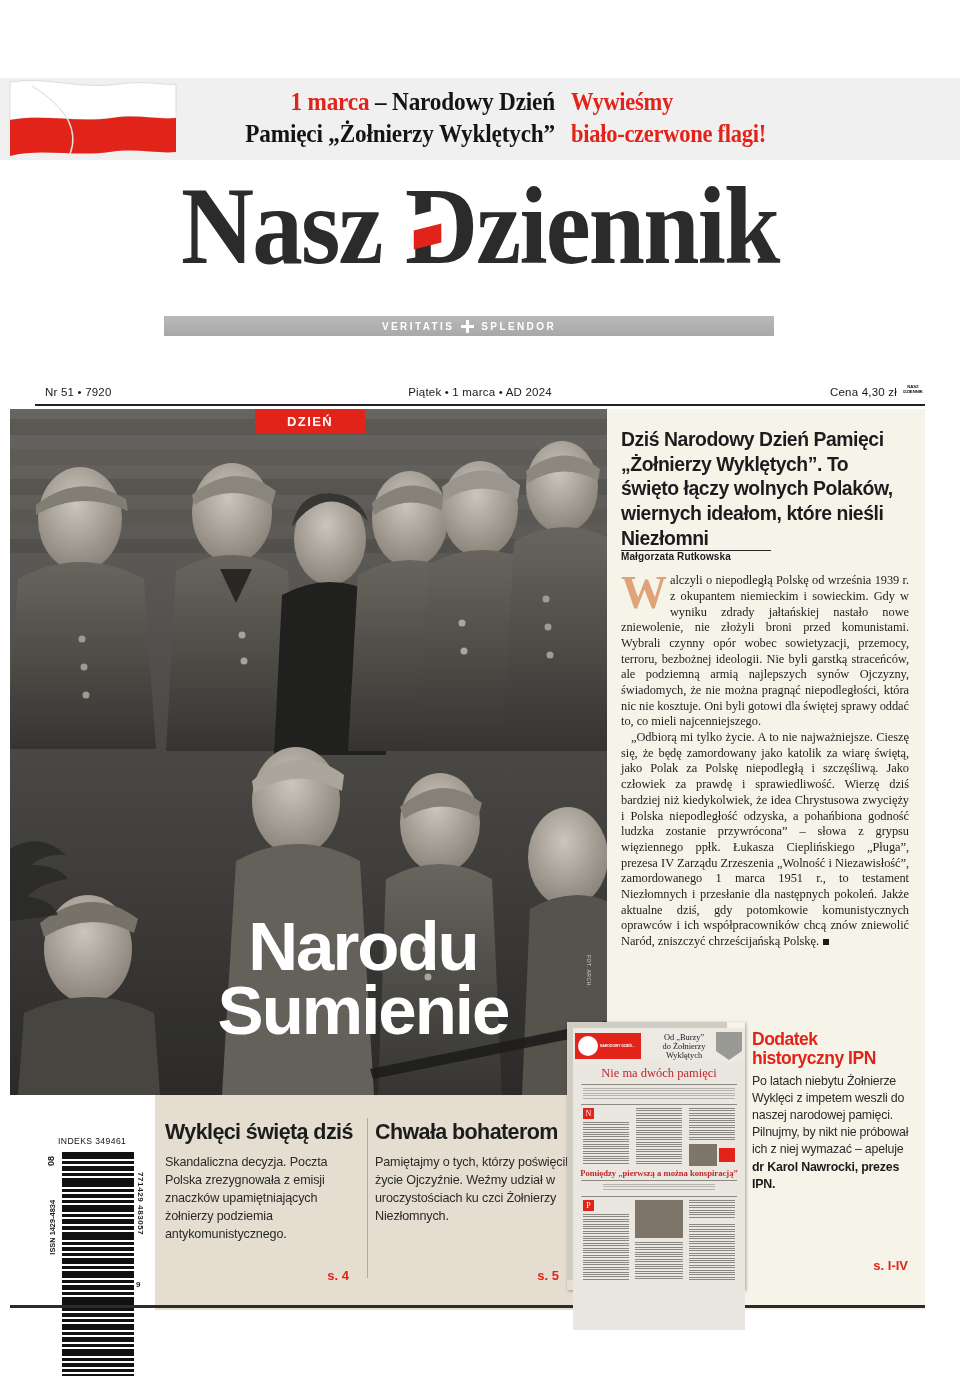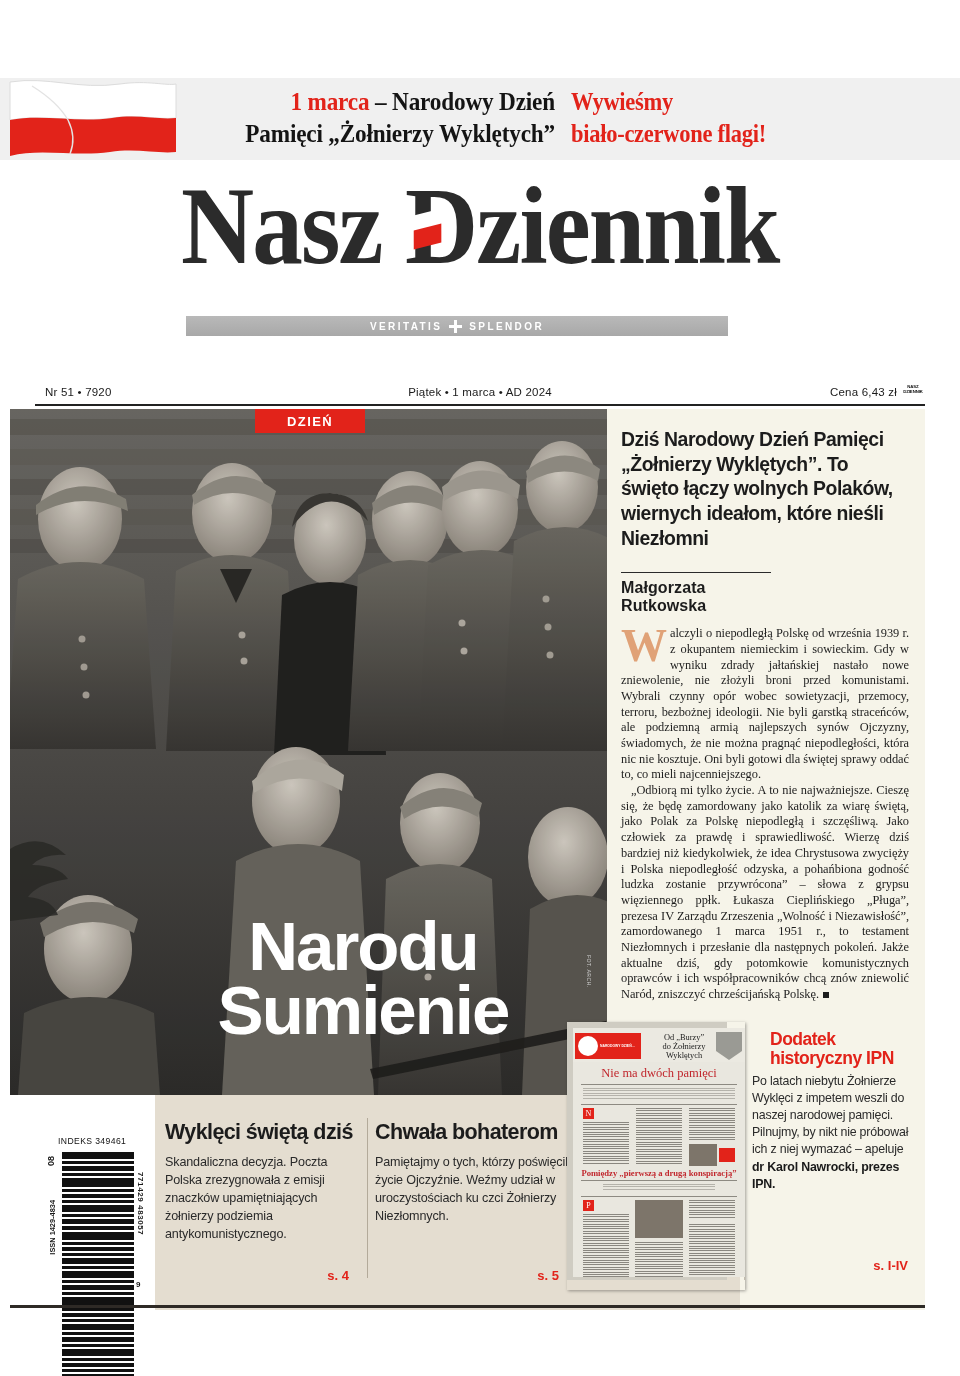"VERITATIS" .rule-bar { left: 186px -> 164px; width: 542px -> 610px }
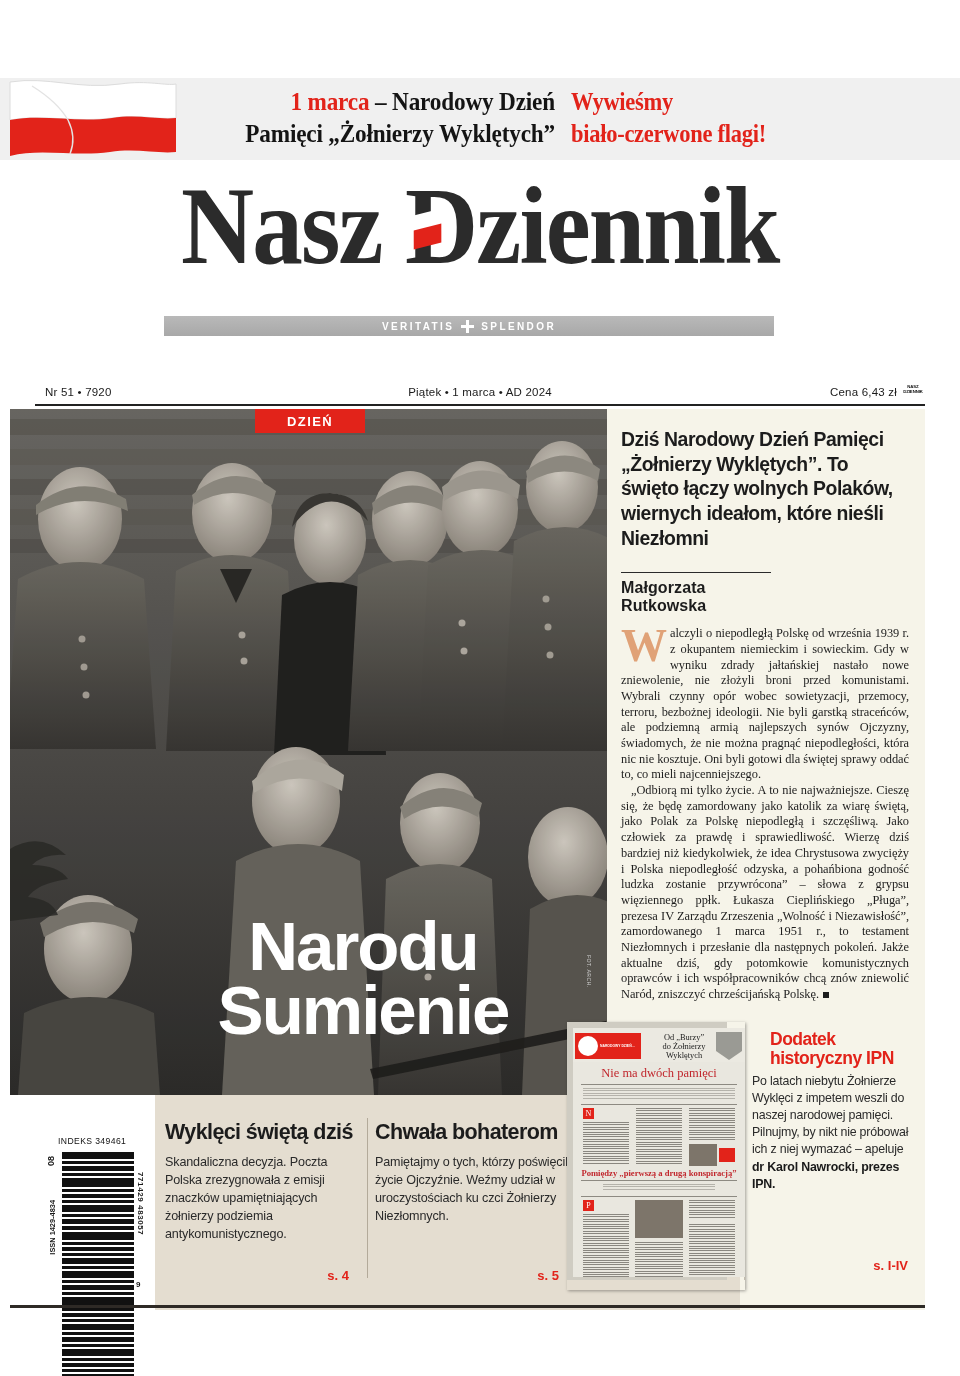"Cena 6,43 zł" span.ib-right { text: 6,43 -> 4,30 }
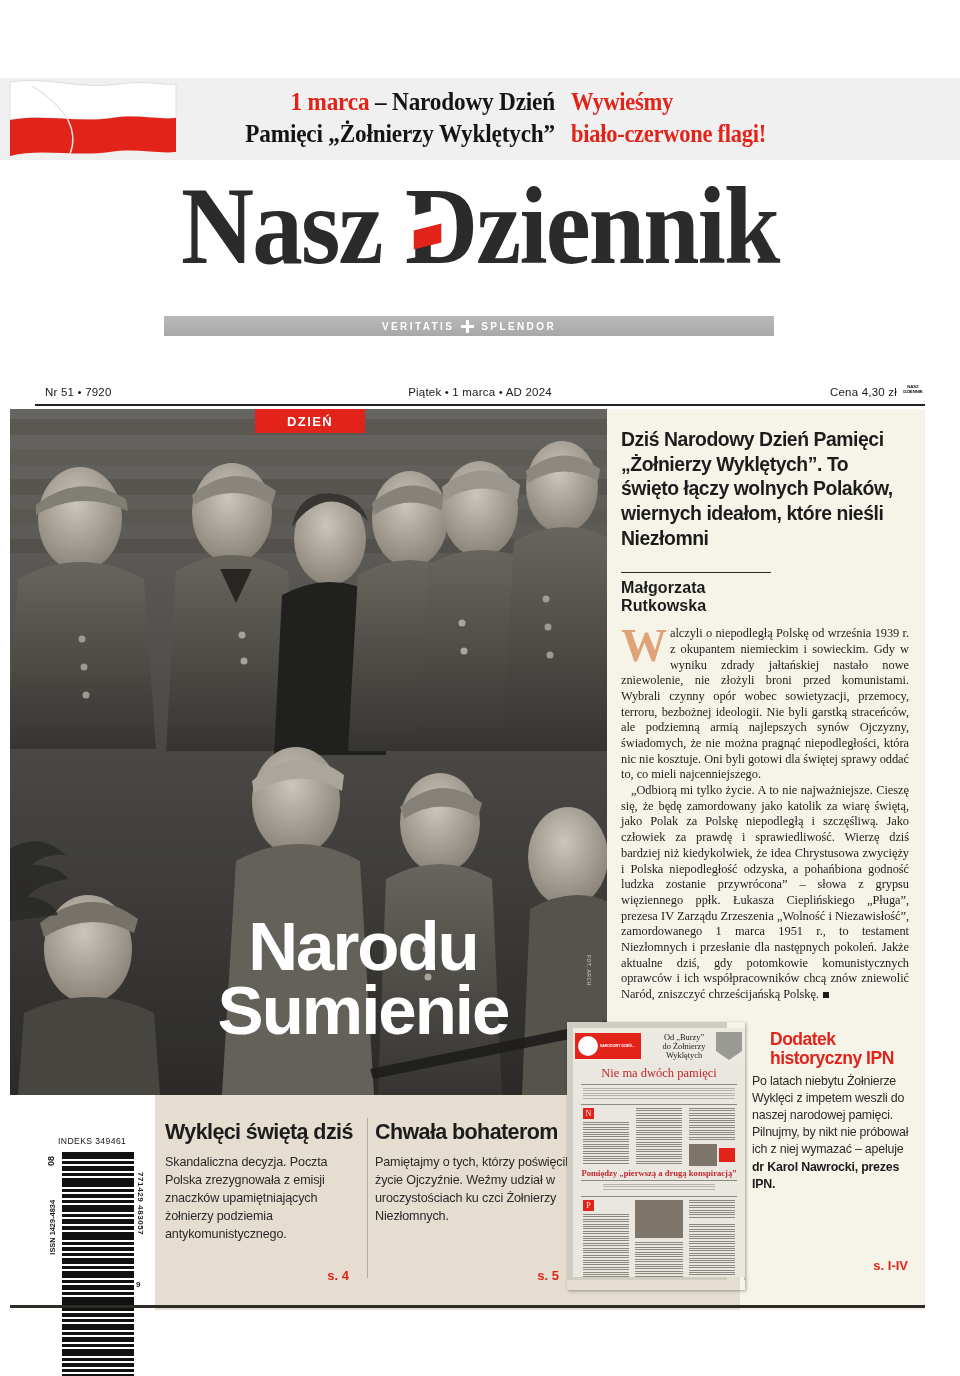"Małgorzata Rutkowska" .byline { font-size: 16px -> 10px; margin-top: 22px -> none; padding-top: 6px -> none }
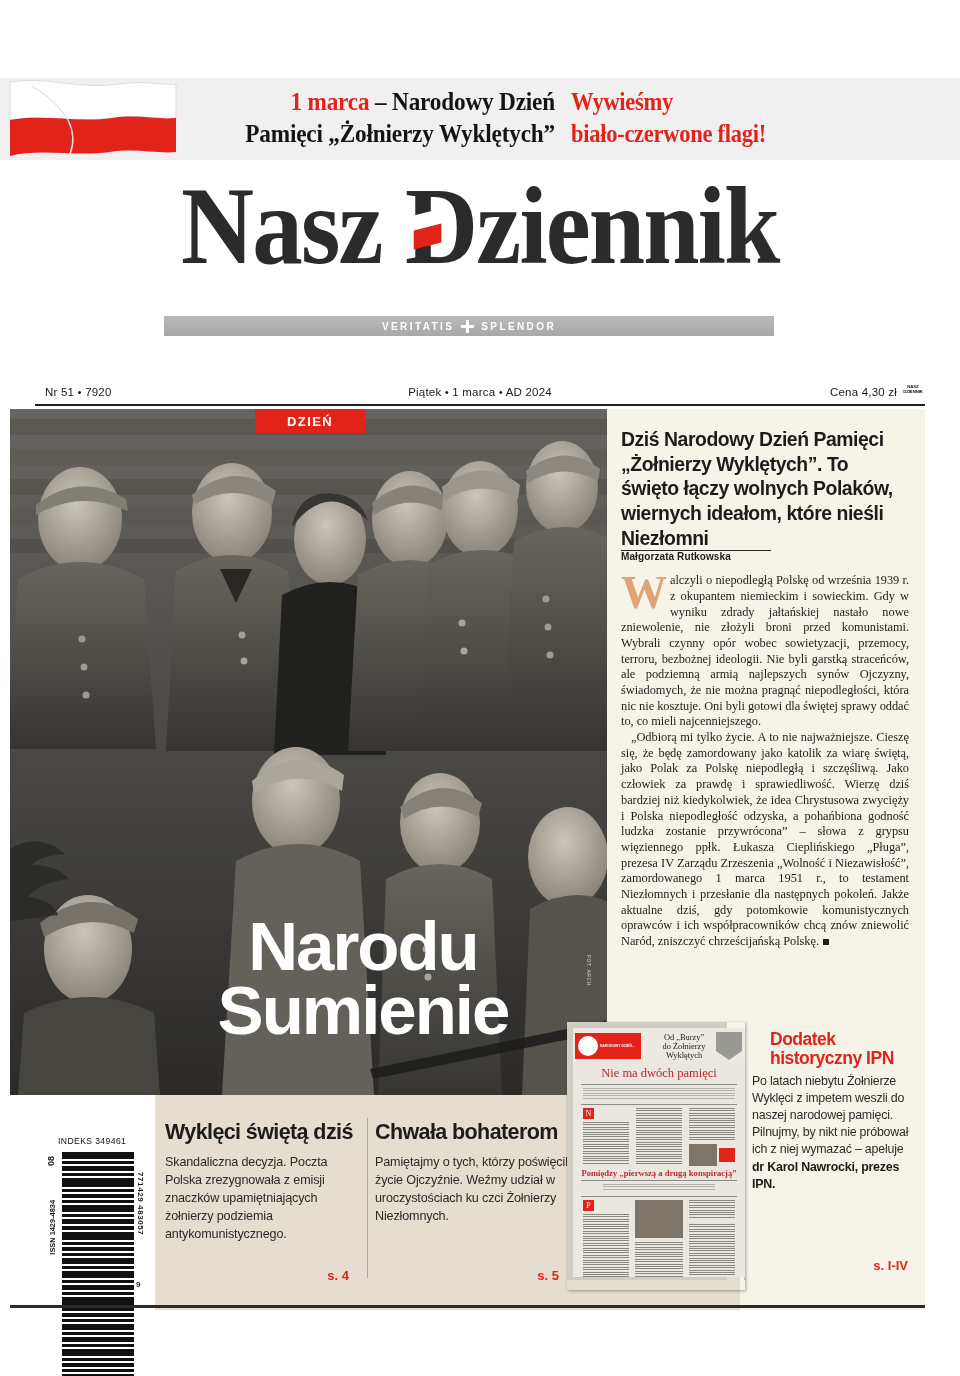"Od „Burzy”" .thumb .sheet { height: 249px -> 302px }
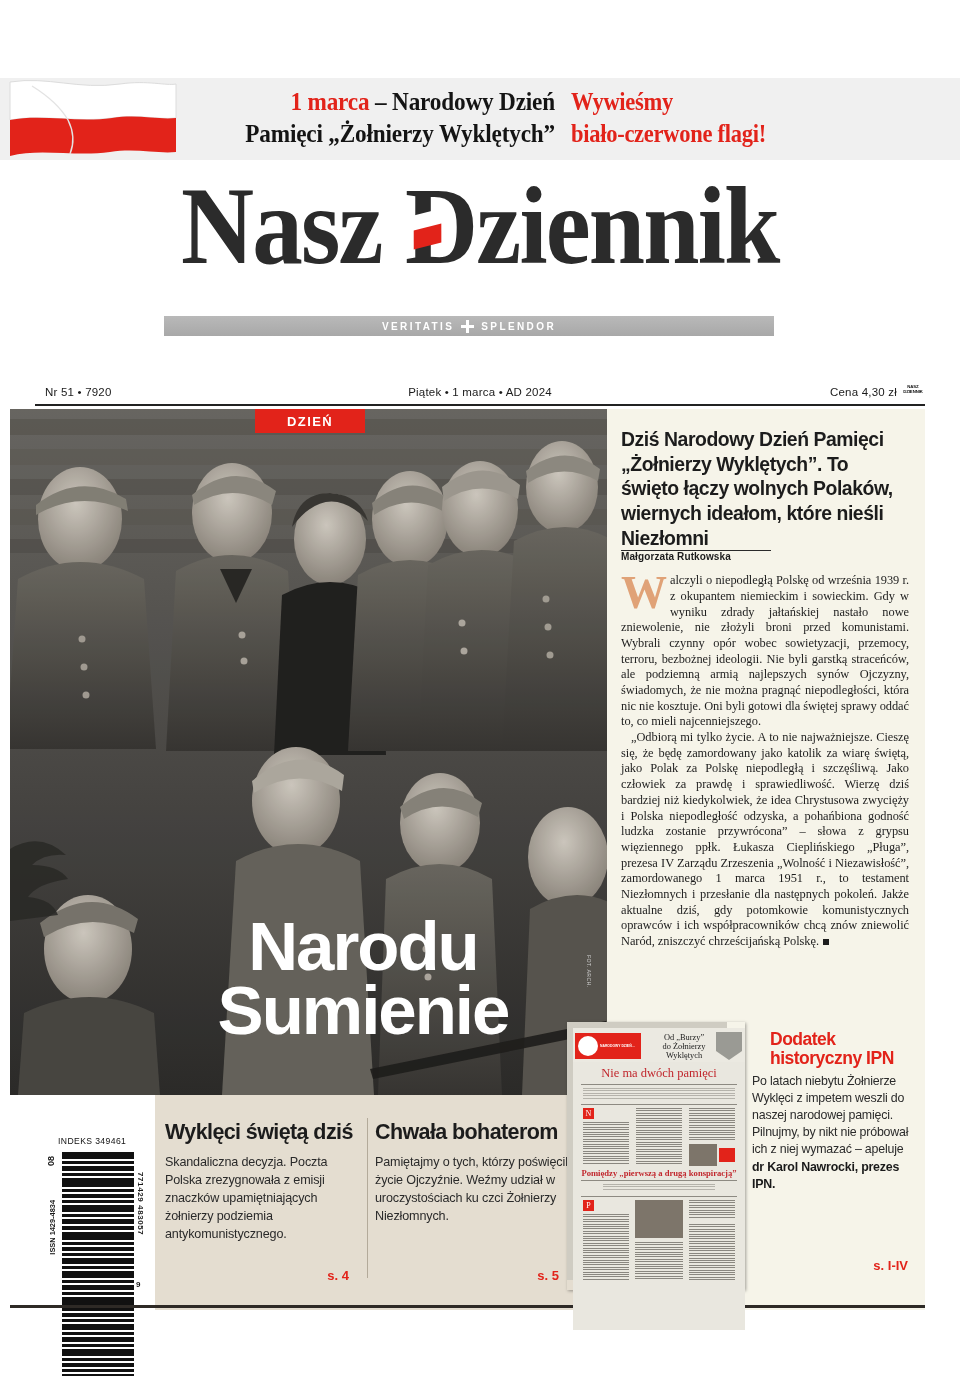"Dodatek historyczny IPN" .ipn h3 { margin-left: 18px -> none }
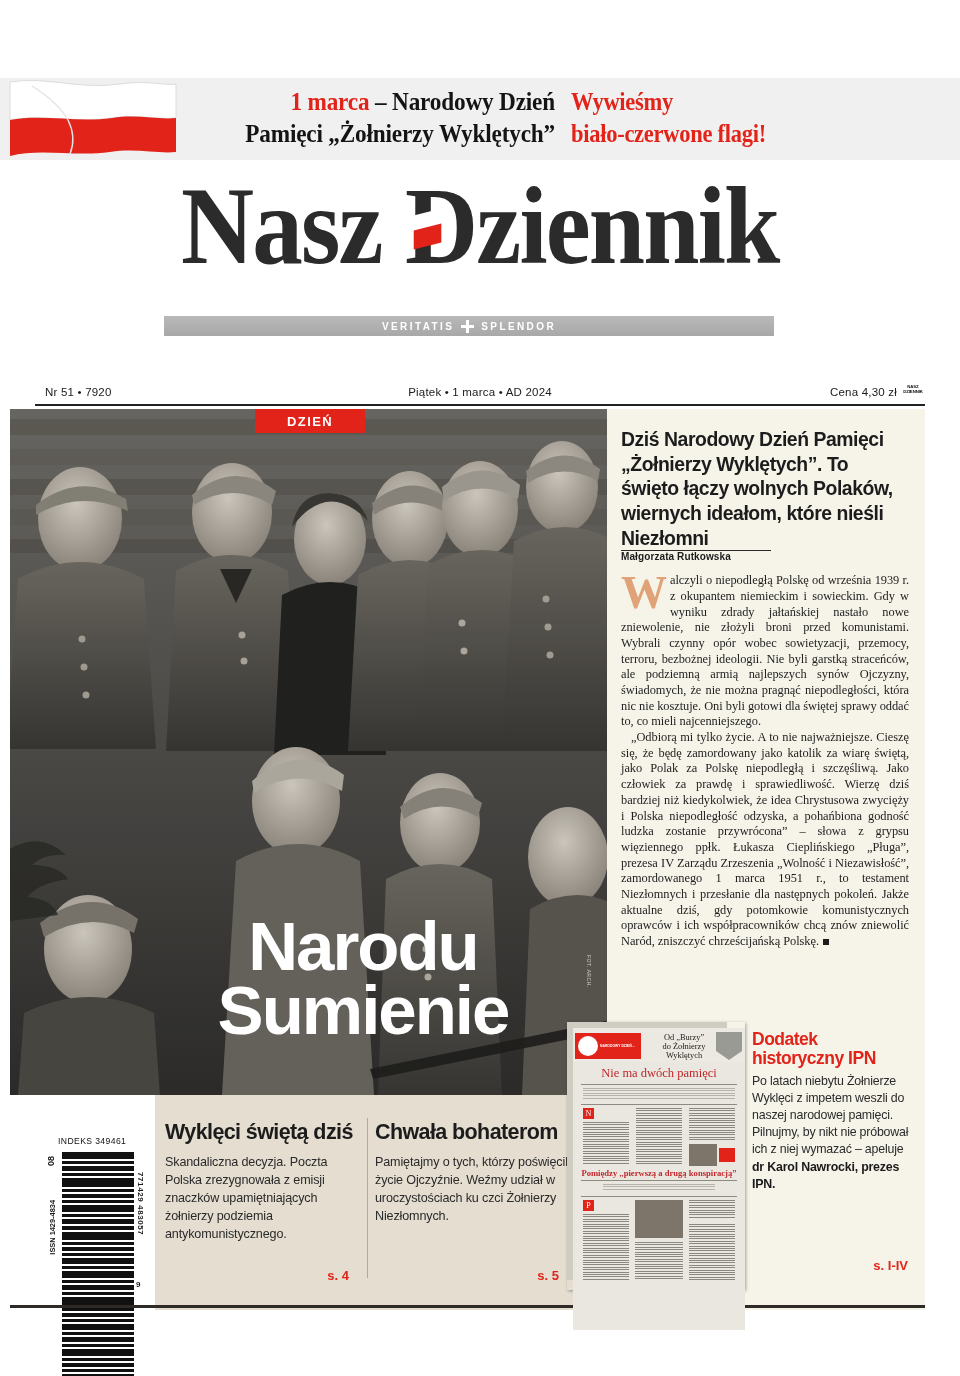"Pomiędzy „pierwszą a drugą konspiracją”" div.thumb-h2 { text: drugą -> można }
